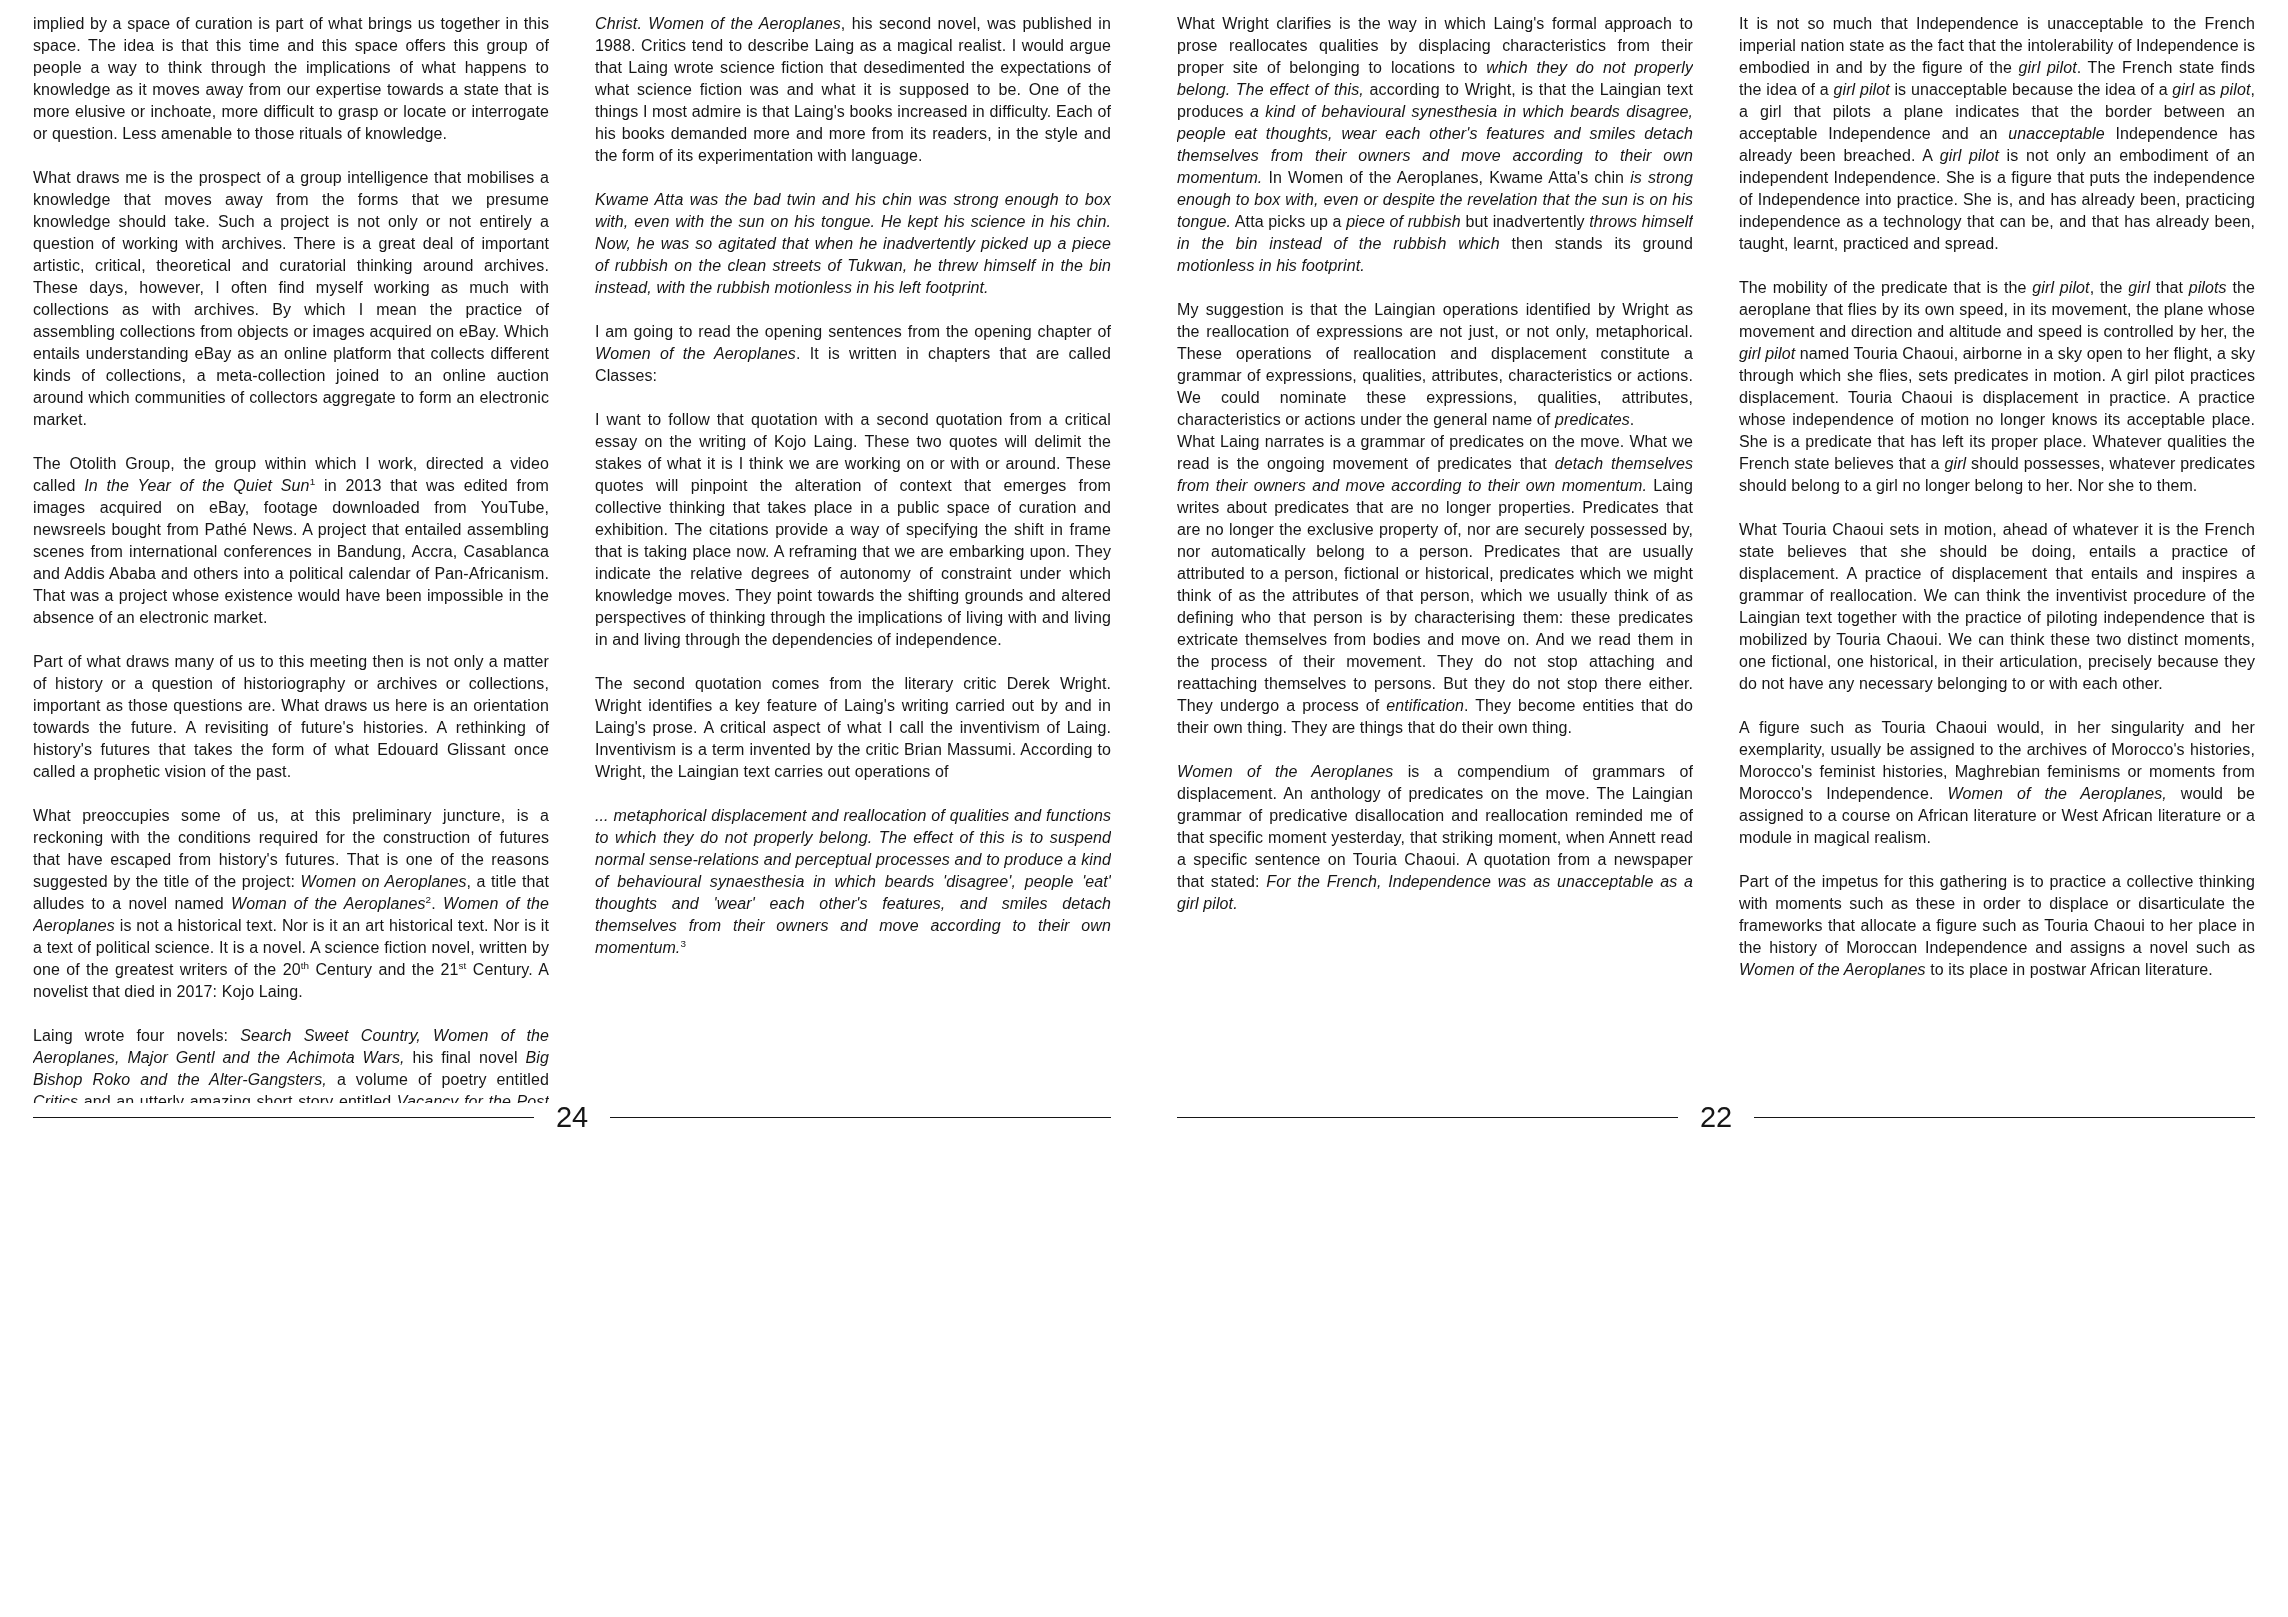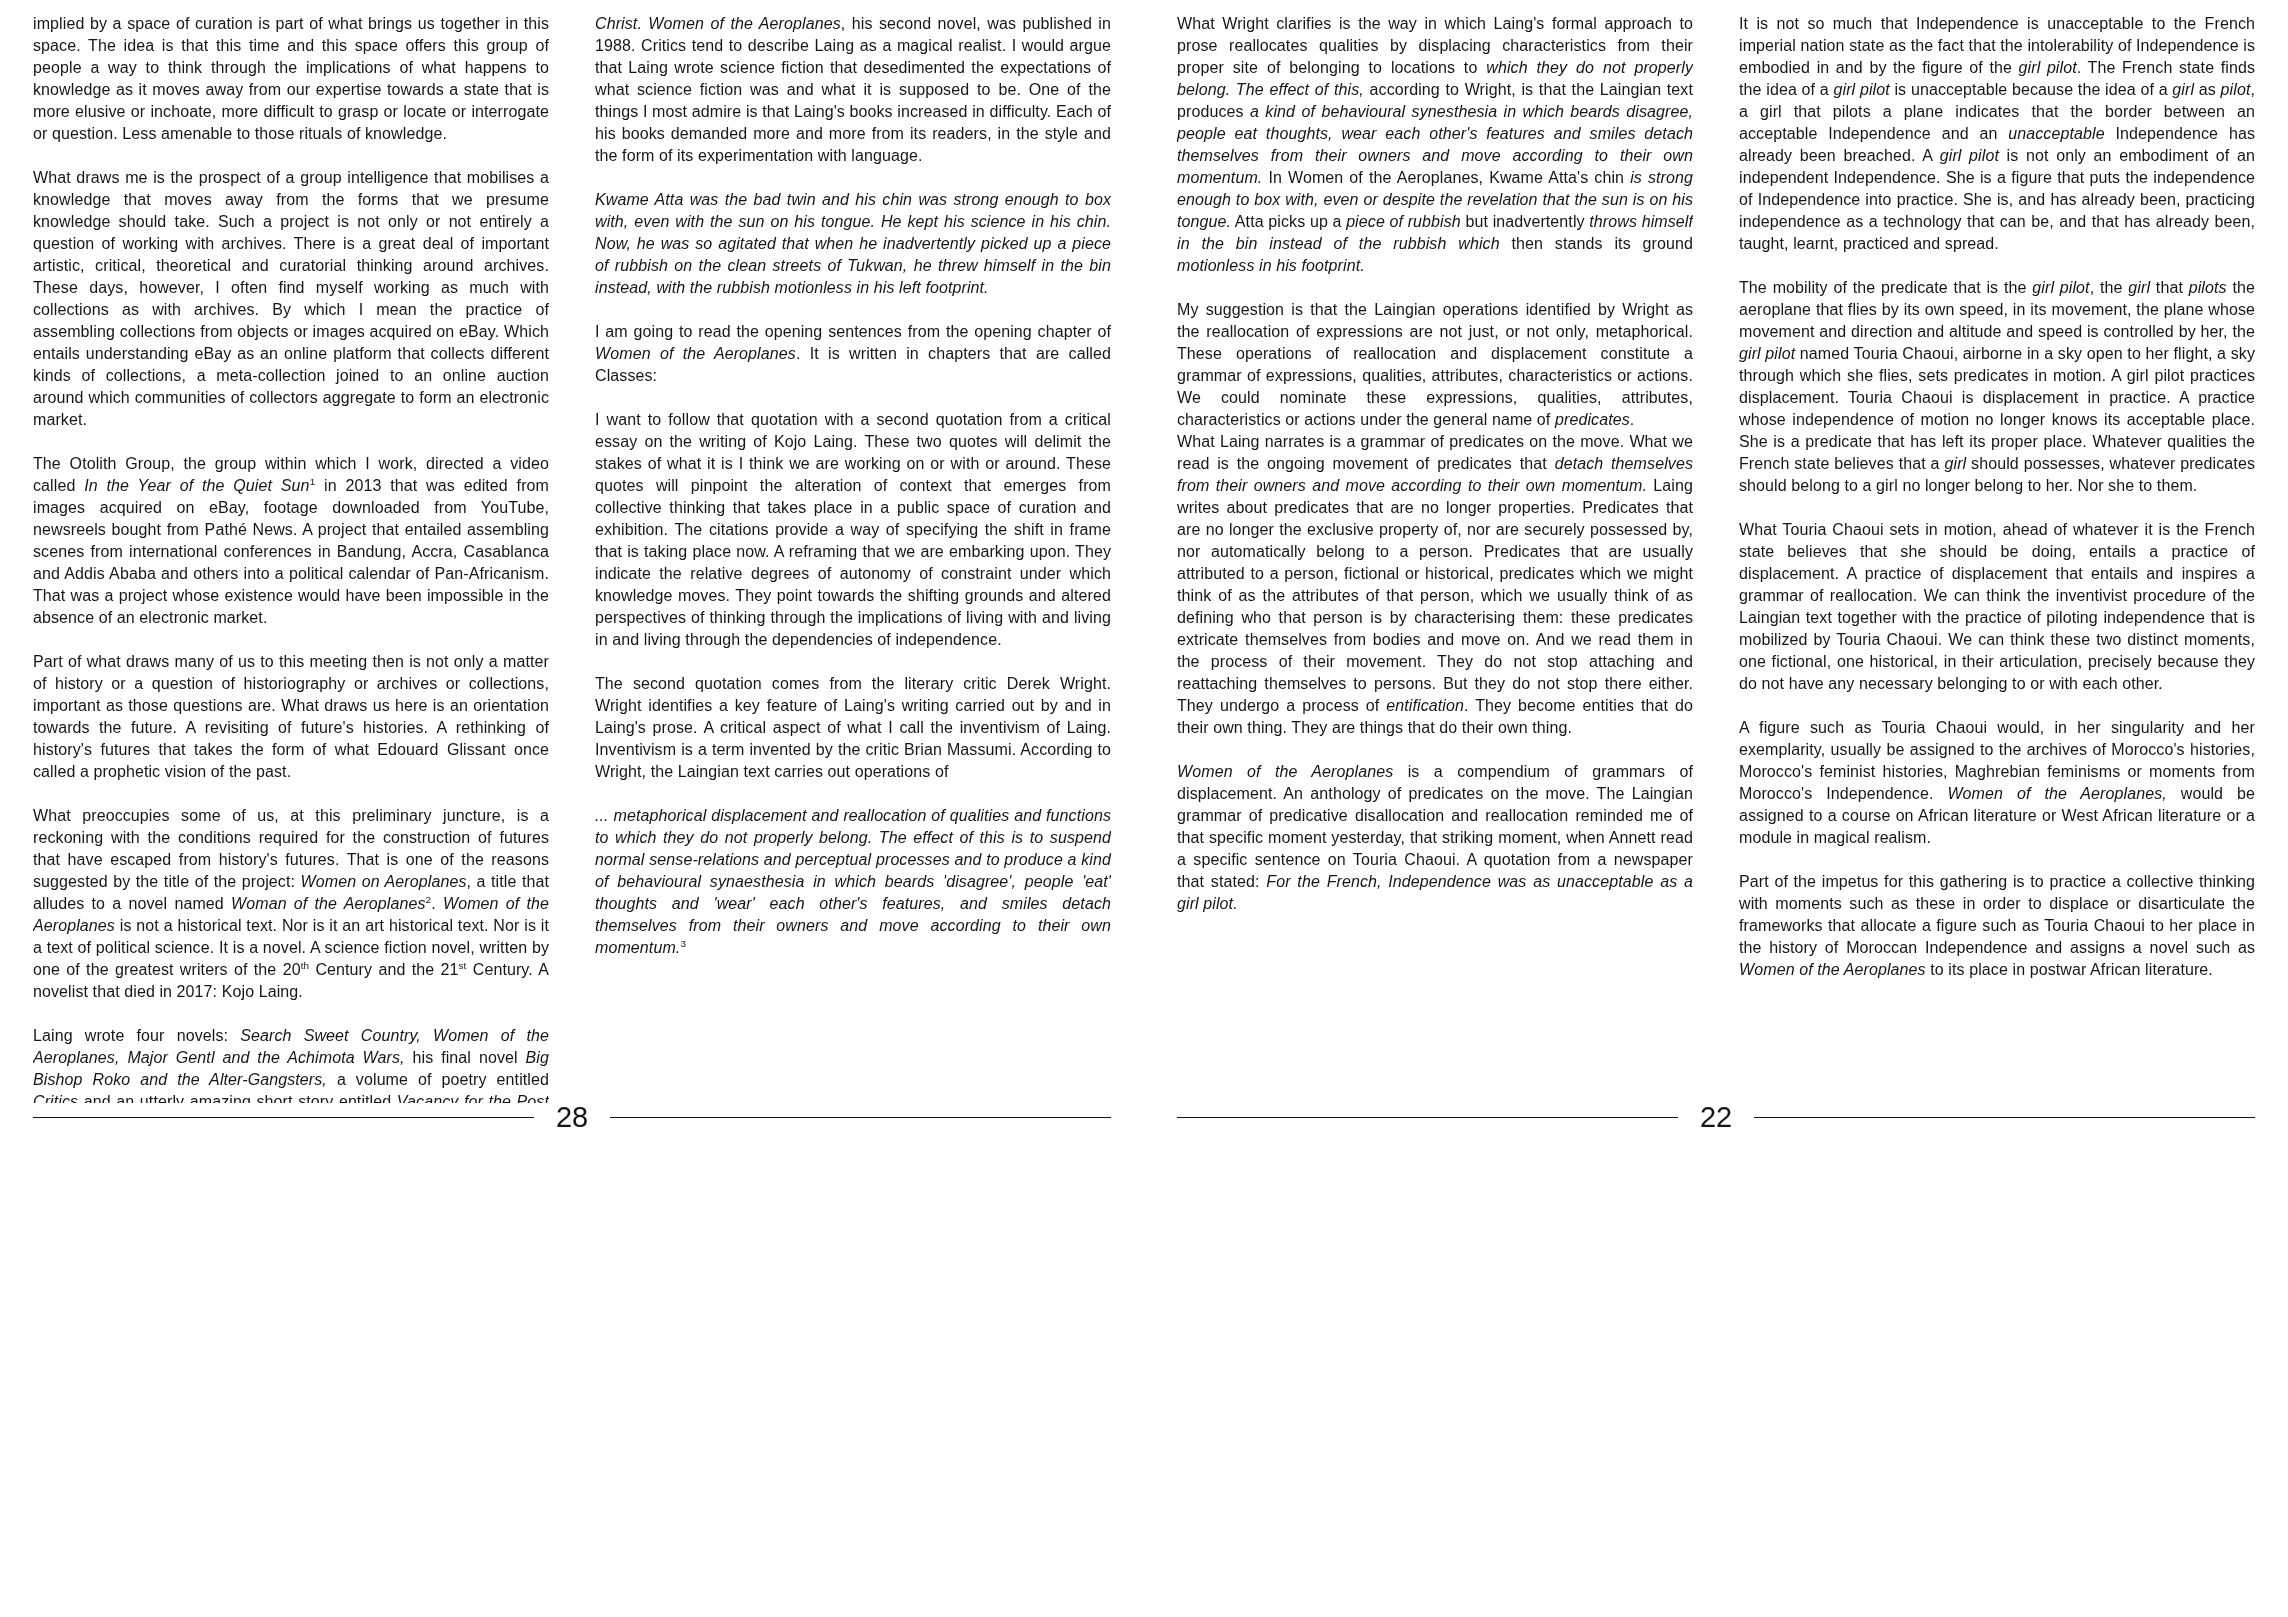"28" span.page-number { text: 28 -> 24 }
